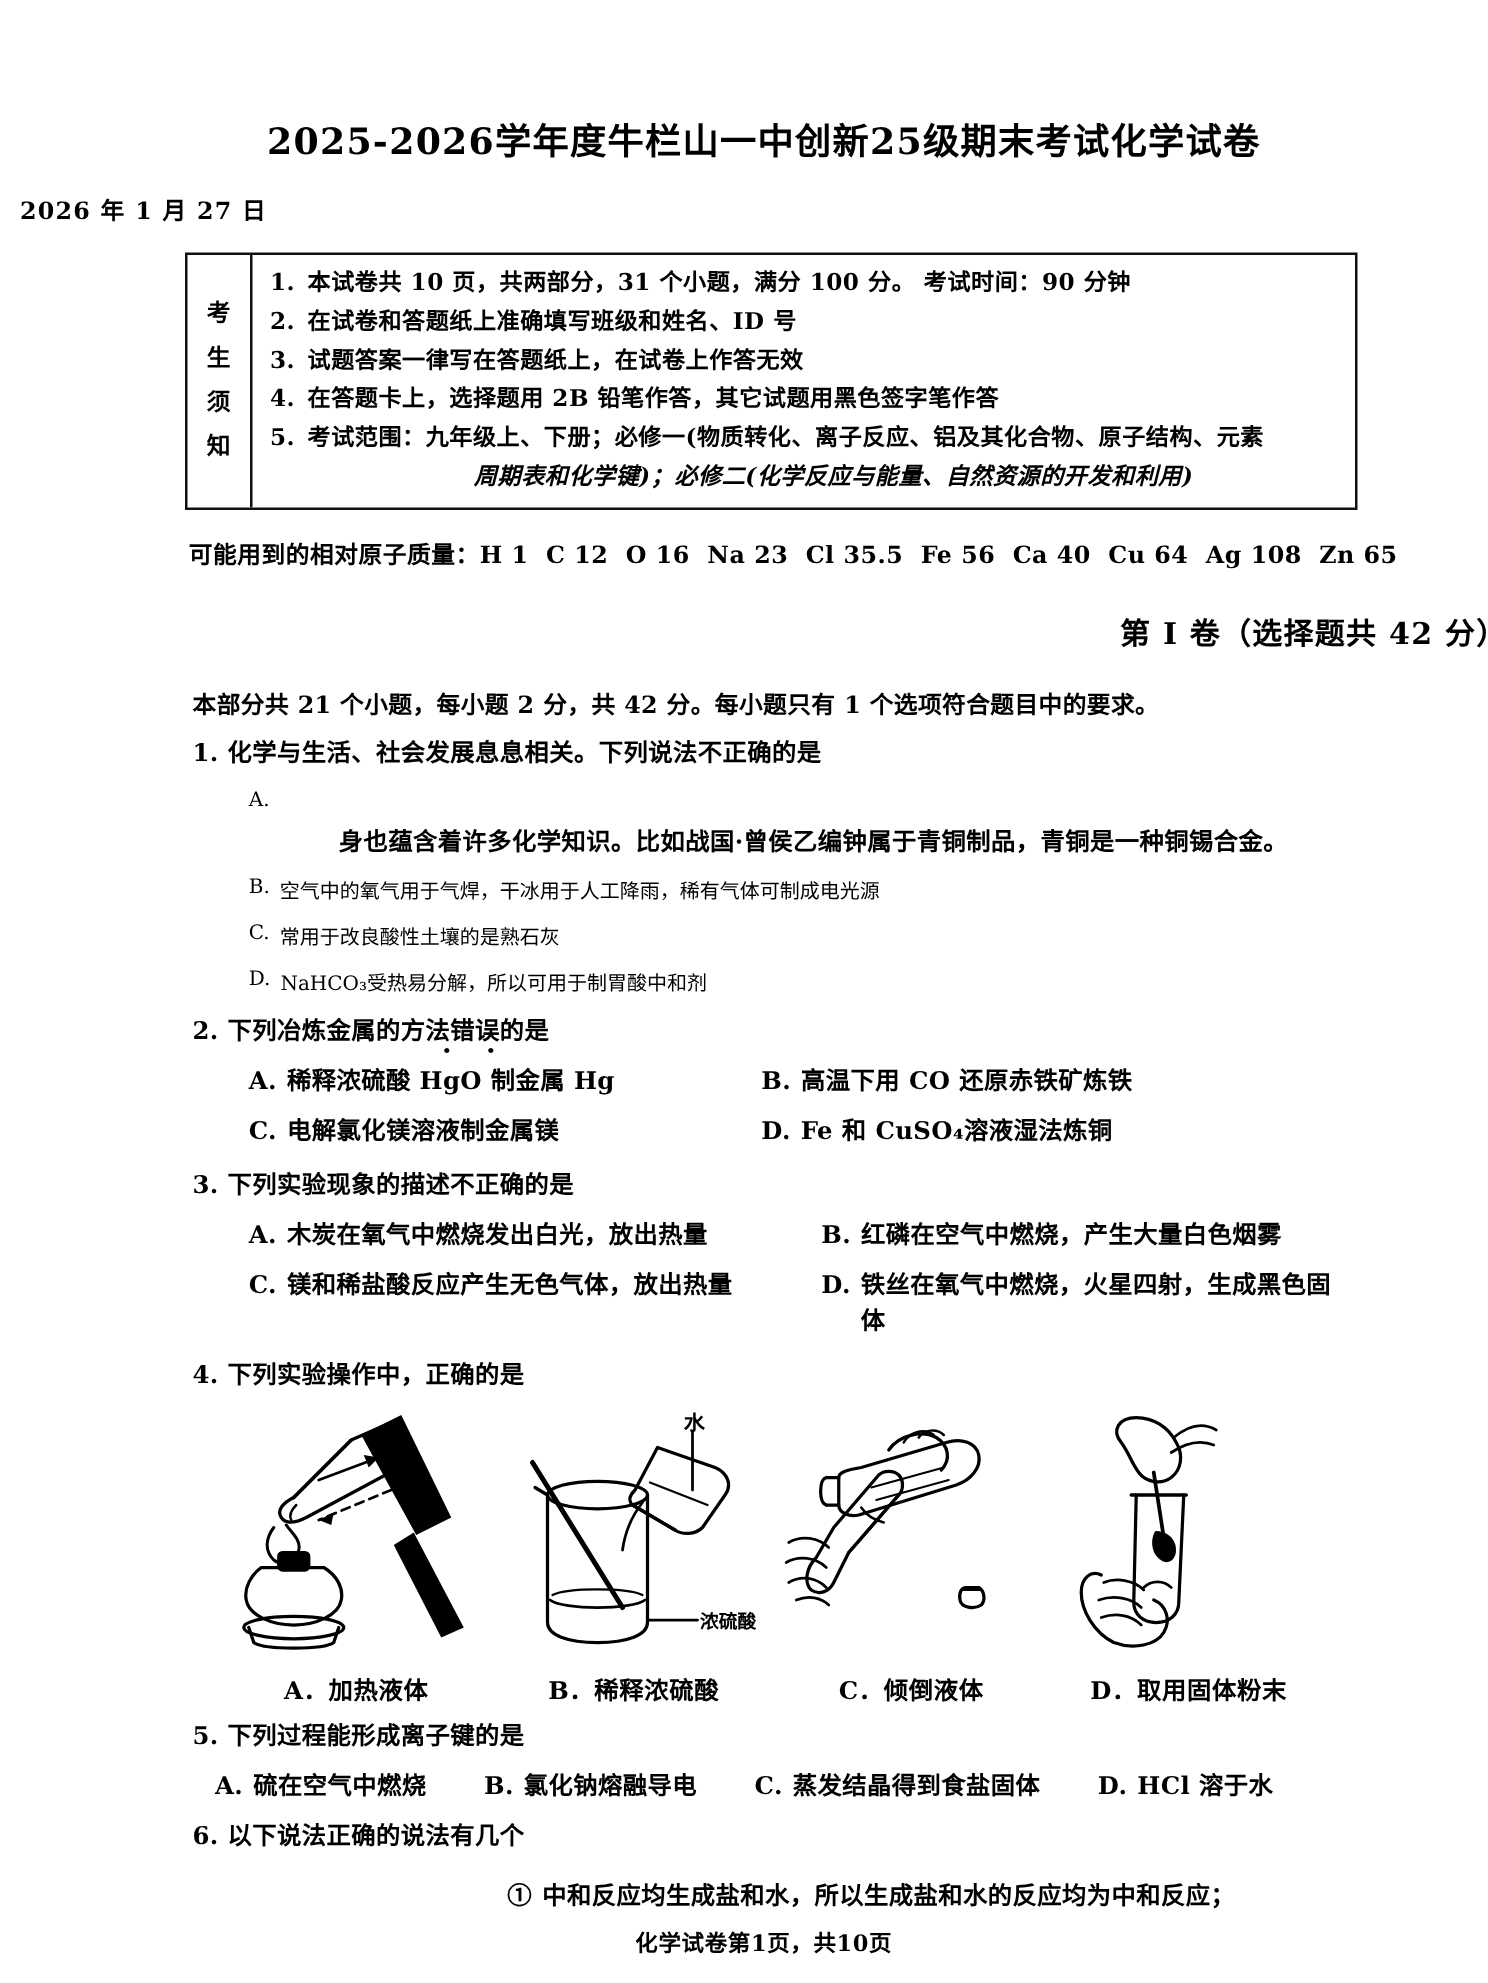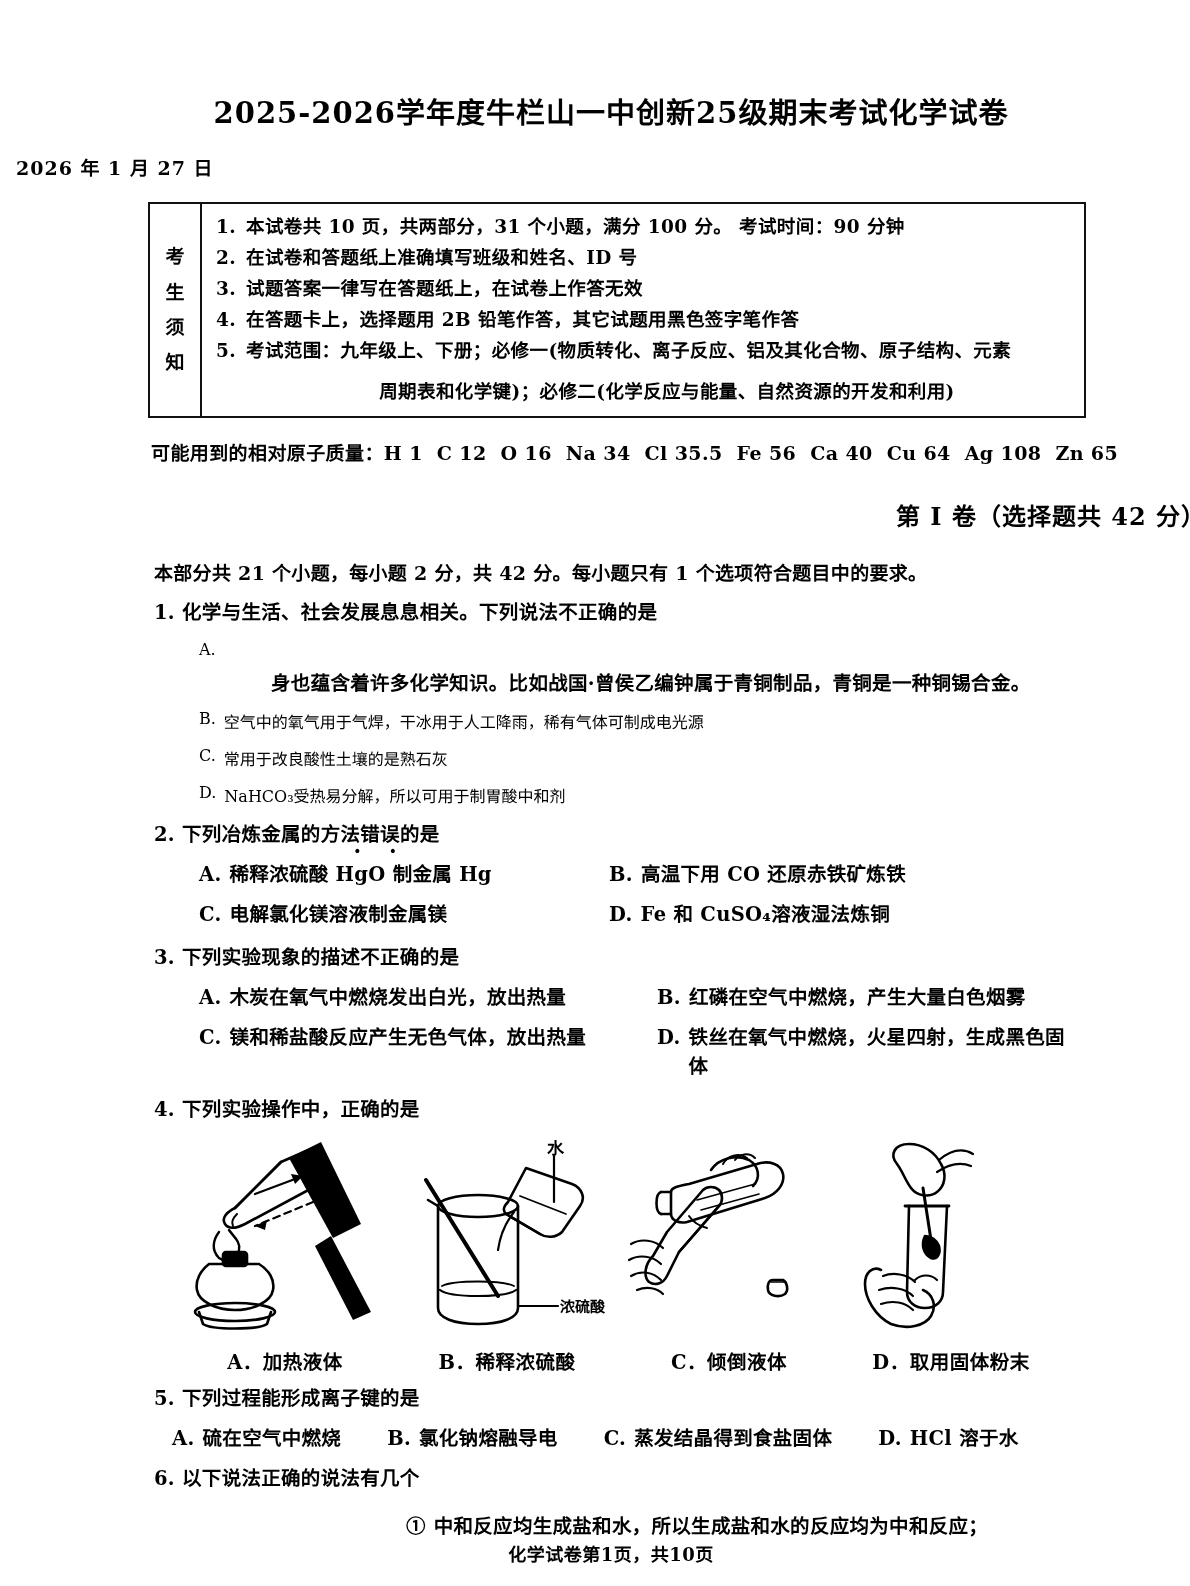"周期表和化学键)；必修二(化学反应与能量、自然资源的开发和利用)" .notice-sub { font-style: none -> italic; margin-top: 11px -> 1px }
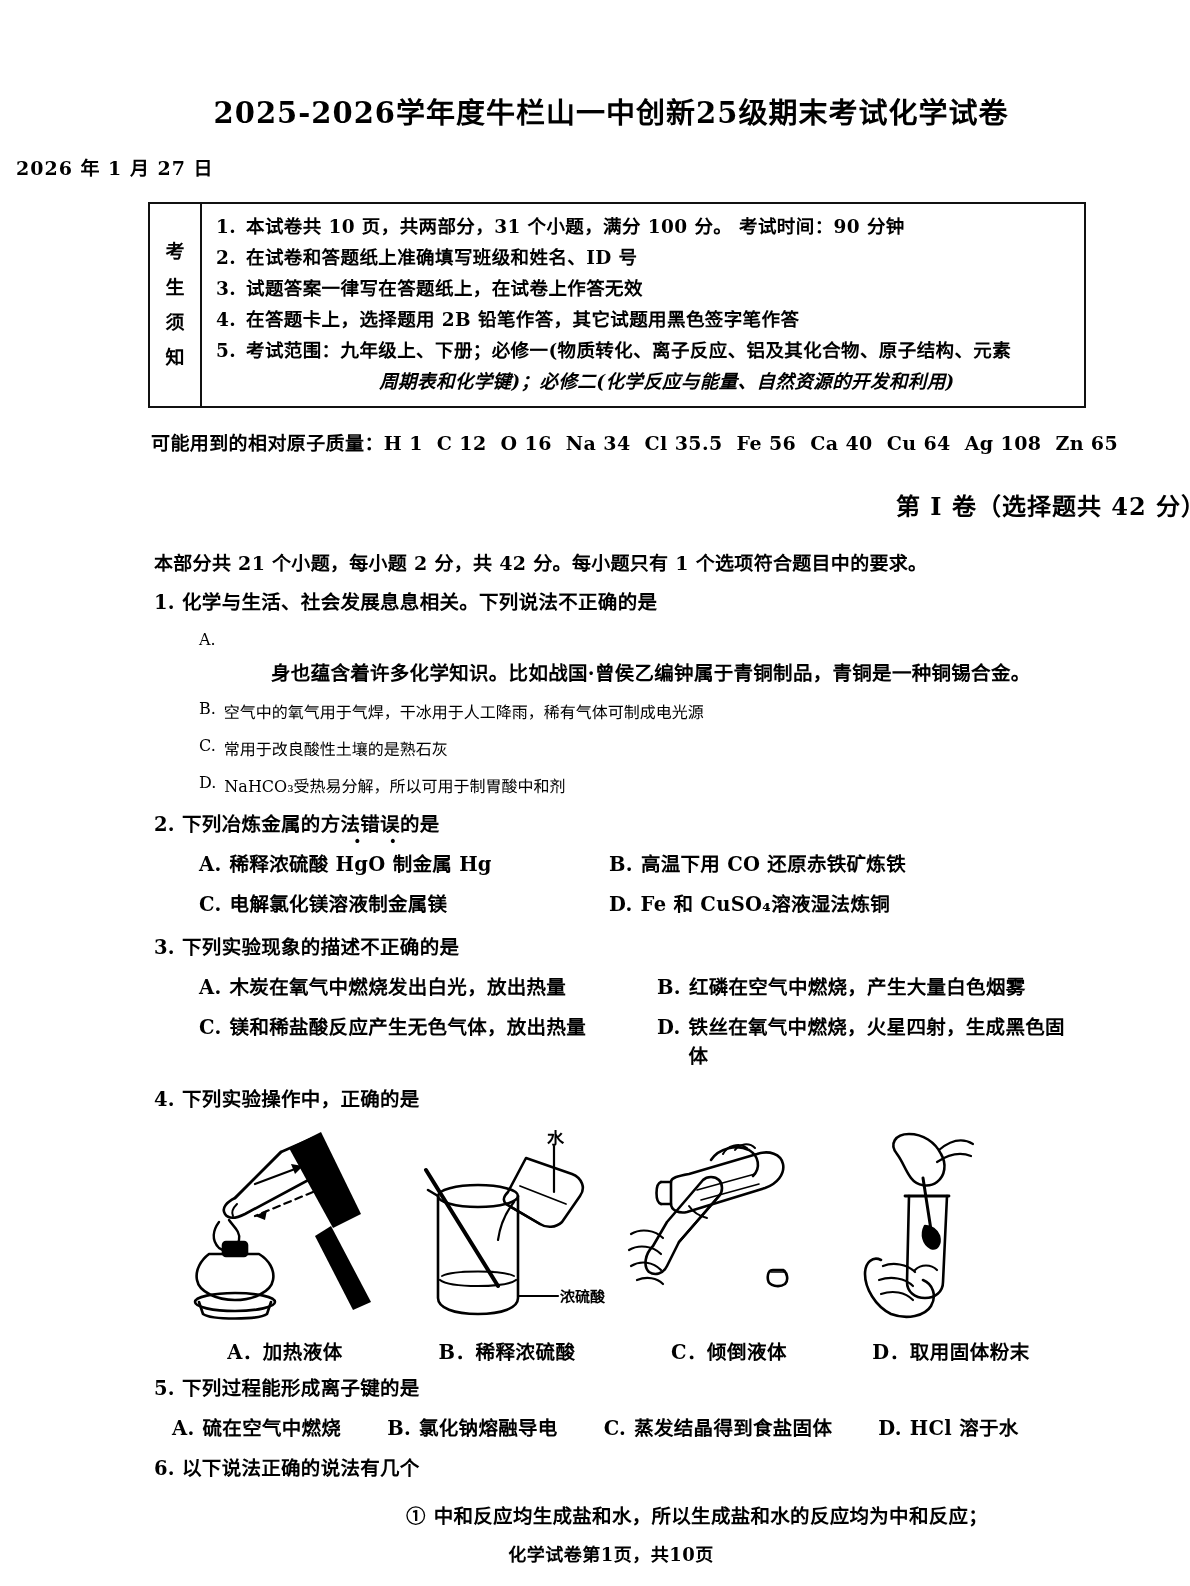"Na 34" span.am { text: 34 -> 23 }
